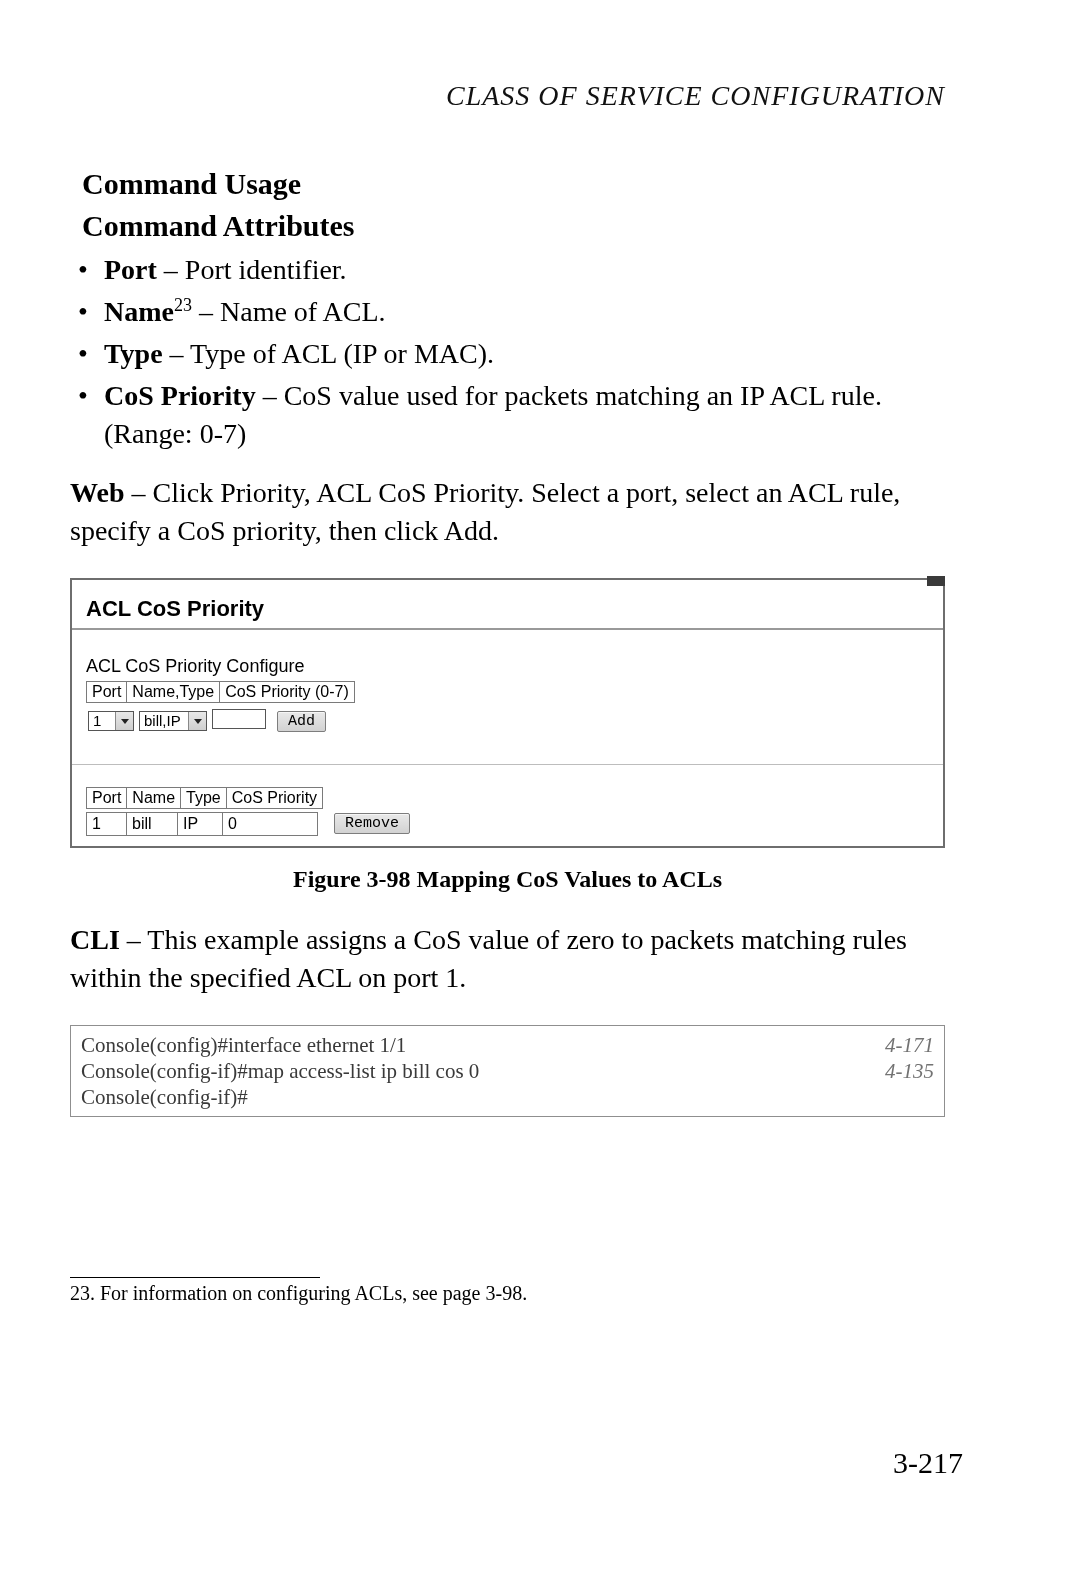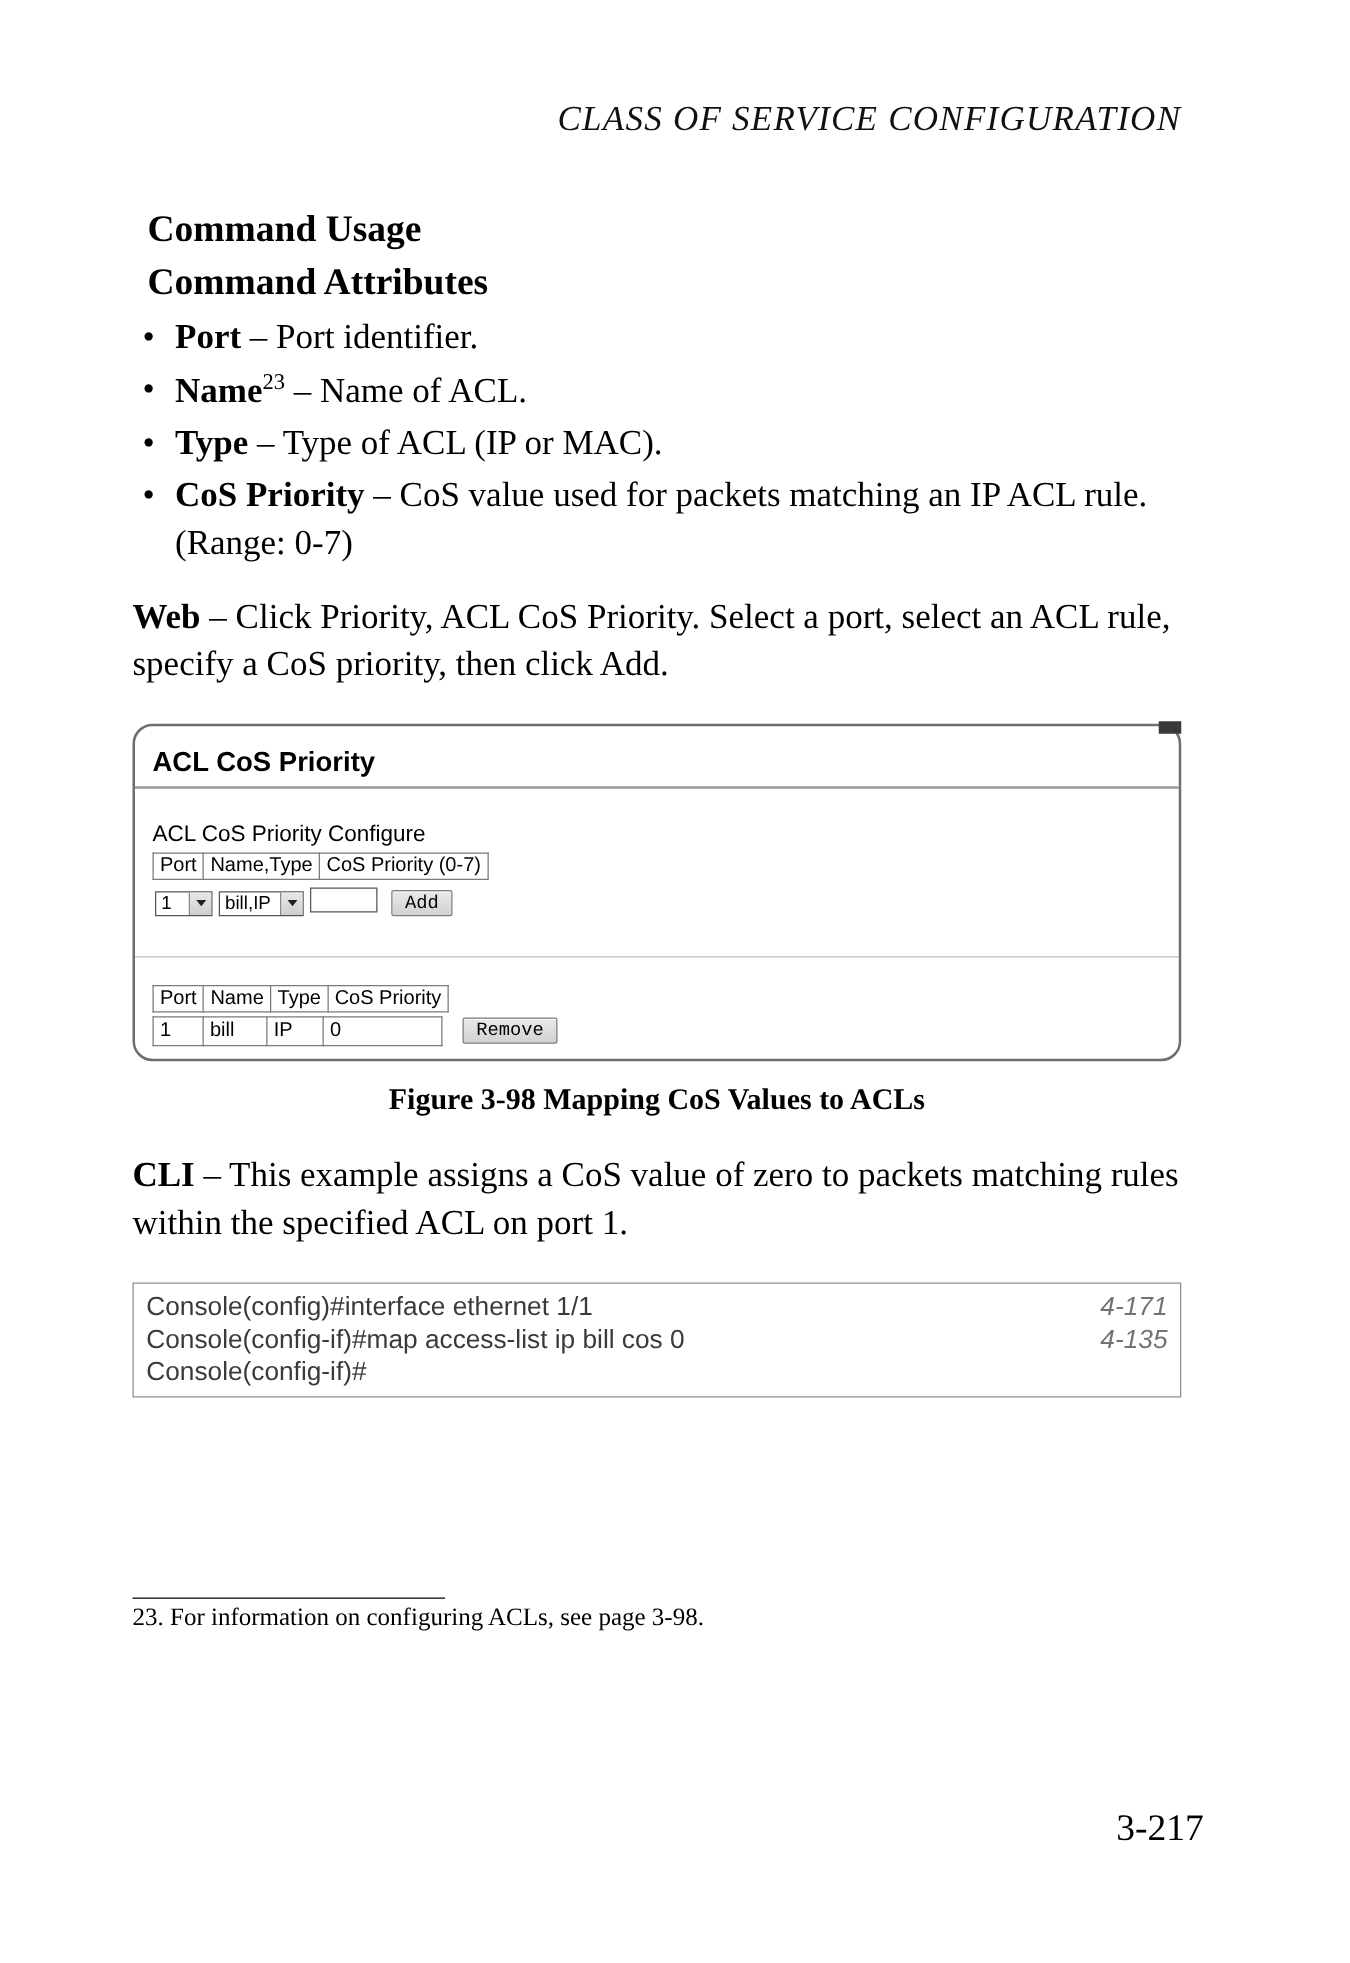"CLASS OF SERVICE CONFIGURATION" .page { padding: 80px 135px 0 106px -> 80px 135px 0 70px }
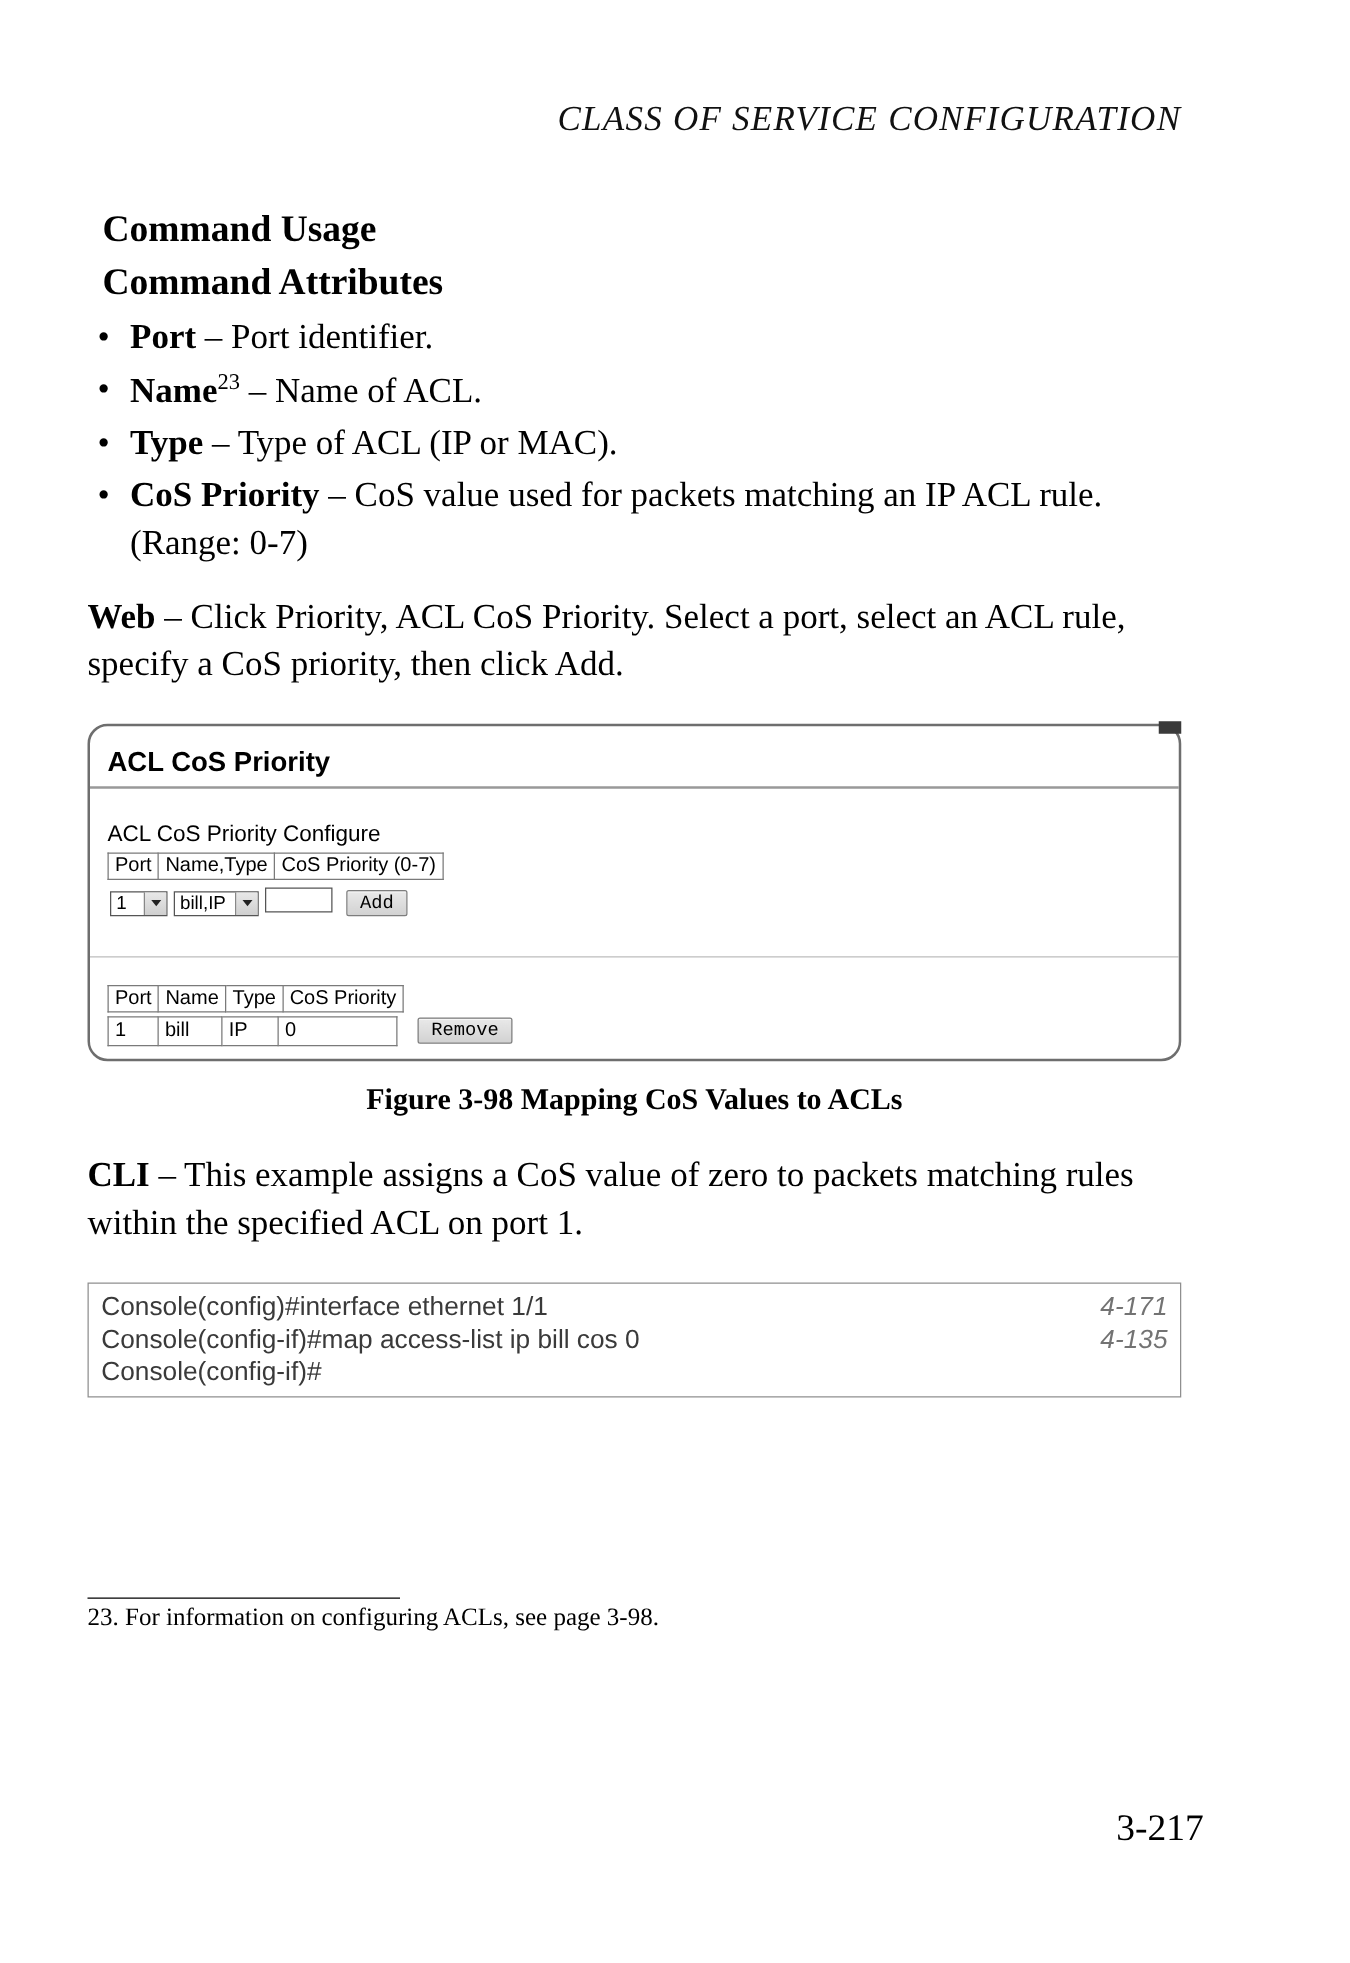"ACL CoS Priority" .screenshot { border-radius: 16px -> none }
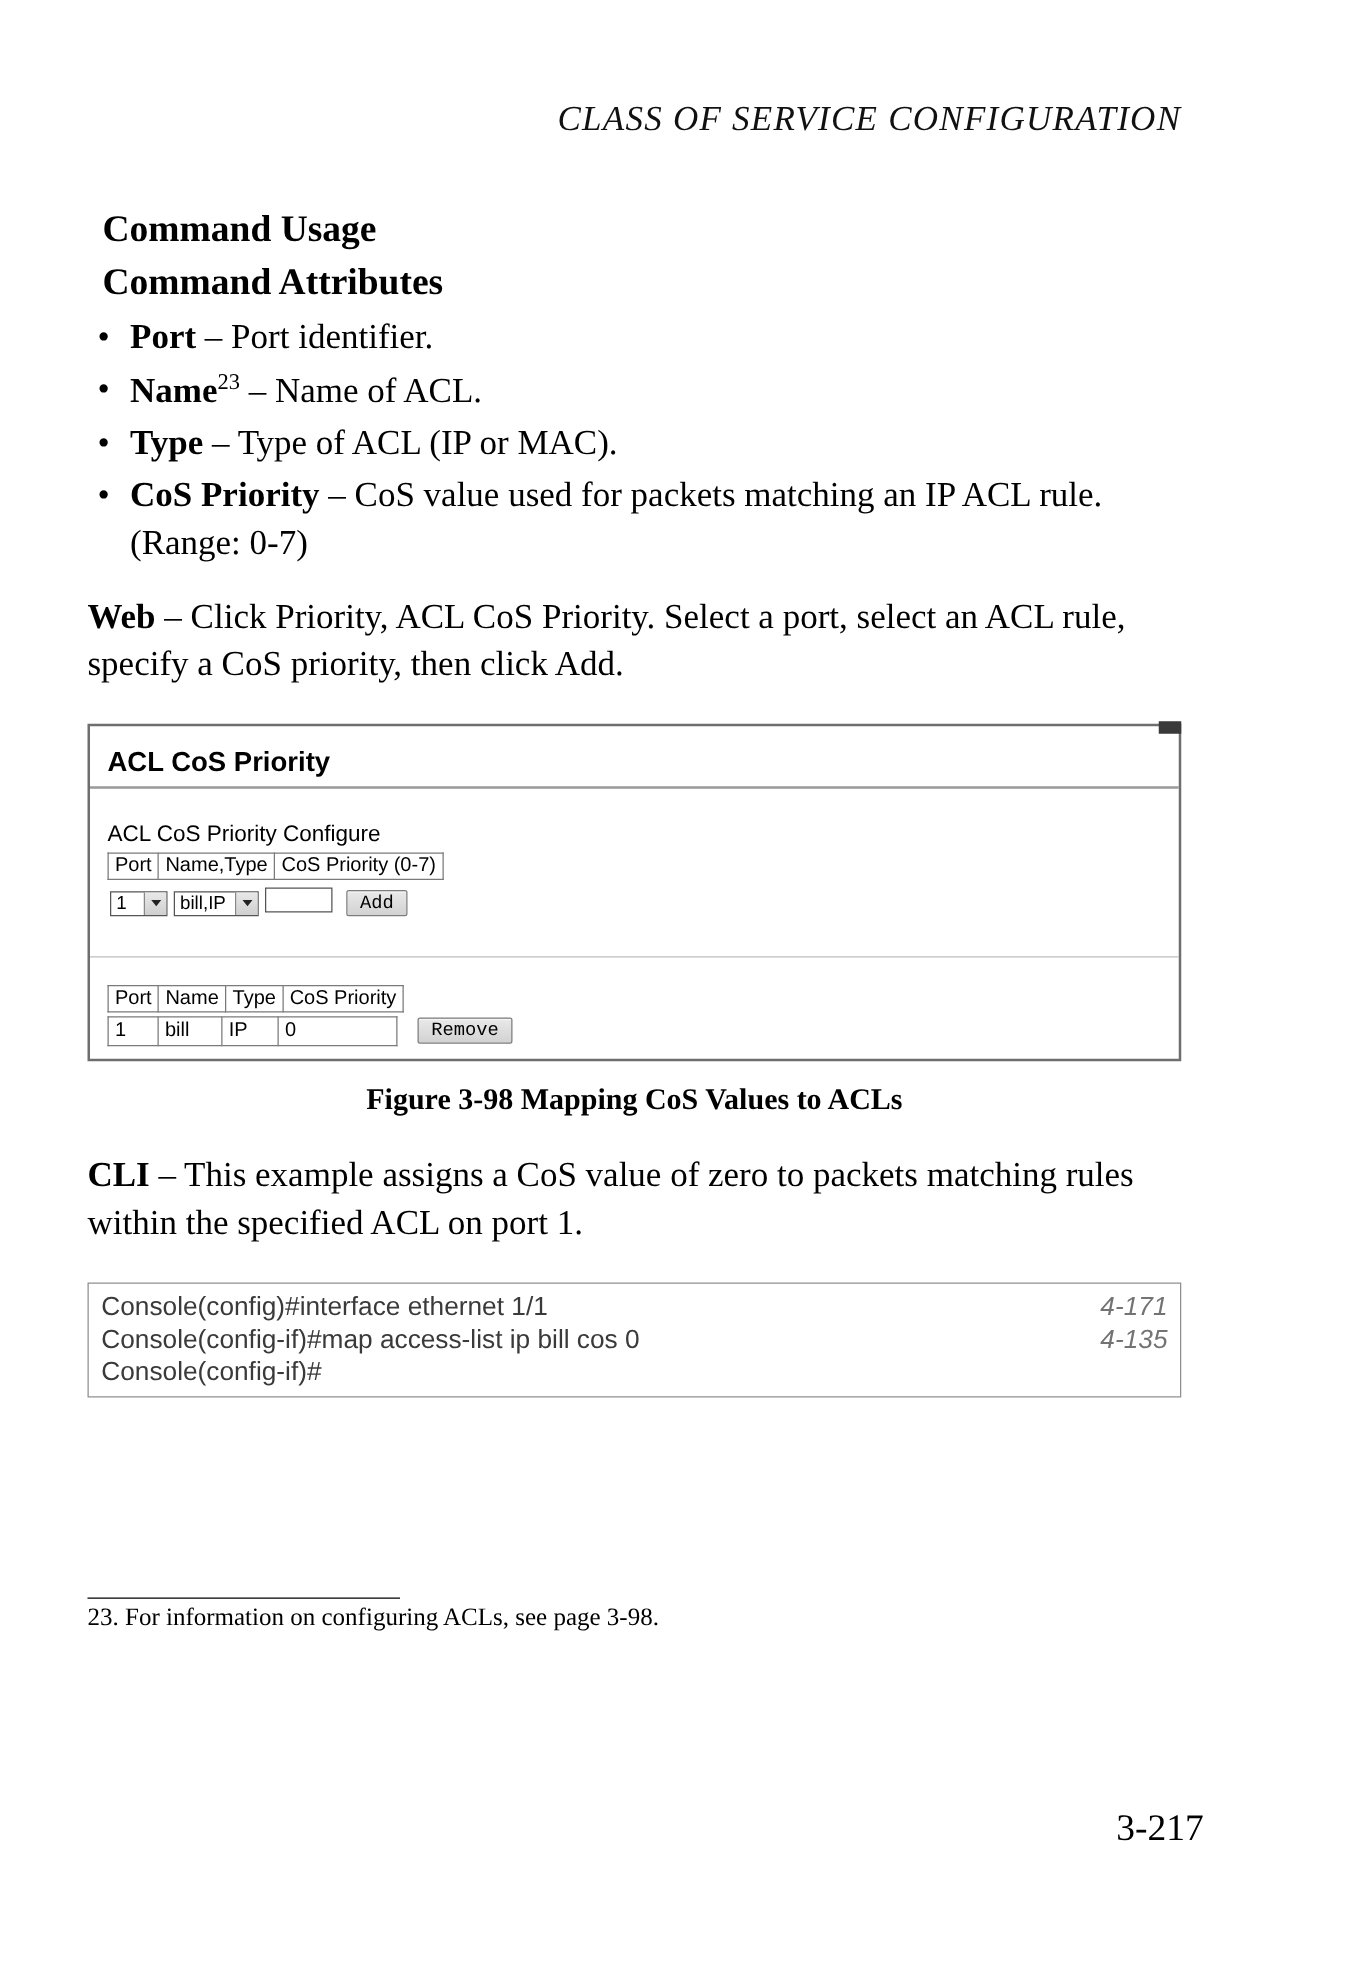"Console(config)#interface ethernet 1/1" .cli-box { font-family: Liberation Sans, sans-serif -> Liberation Serif, serif }
